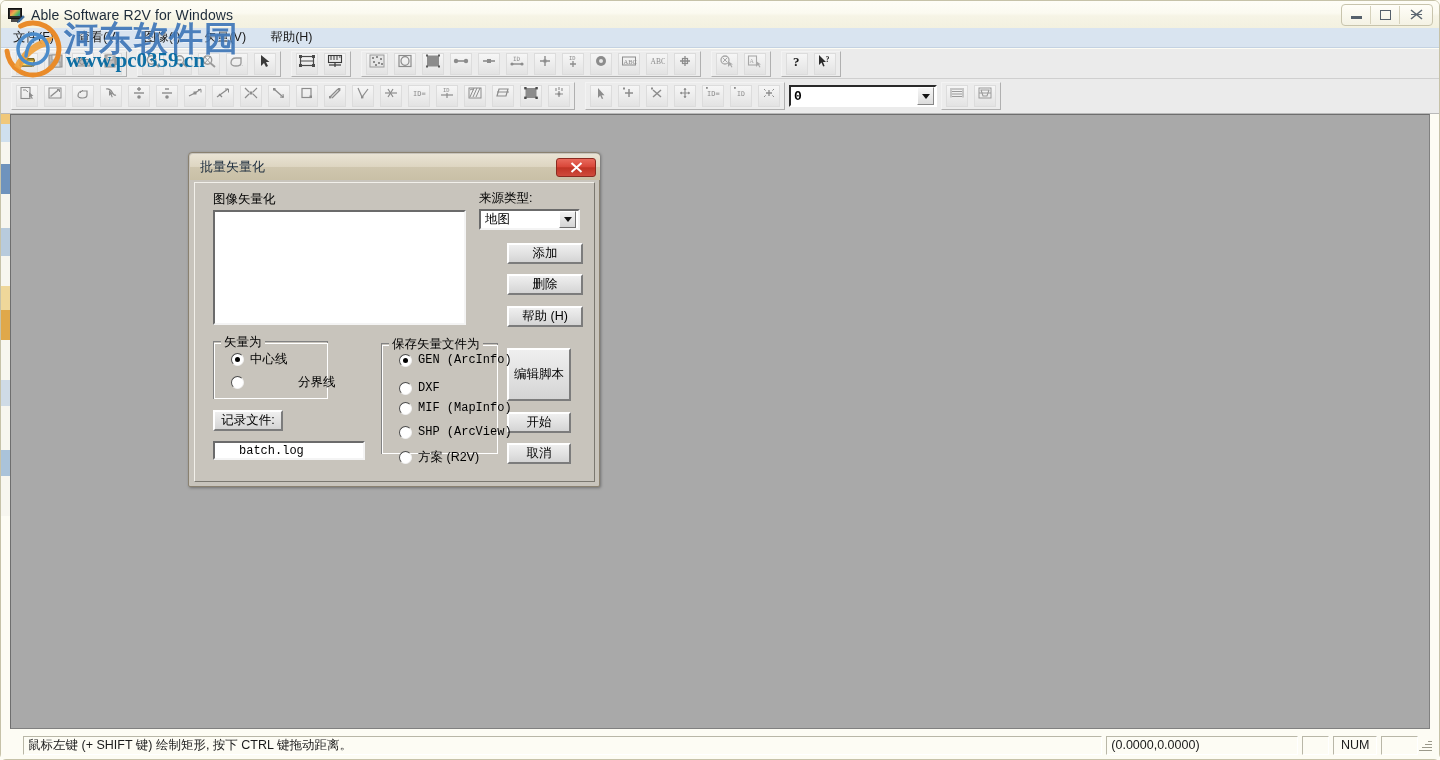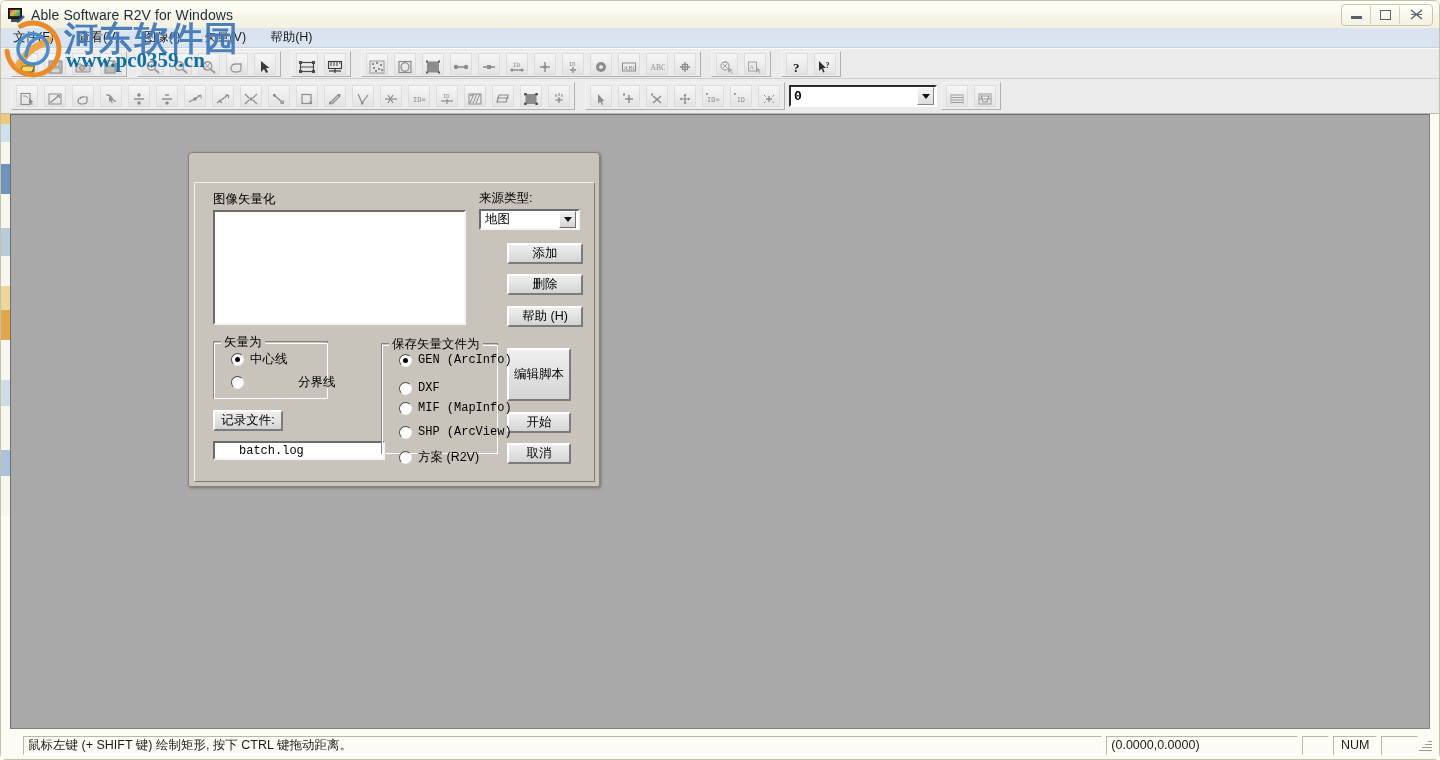"ABC" .tbtn { align-items: flex-end -> flex-start }
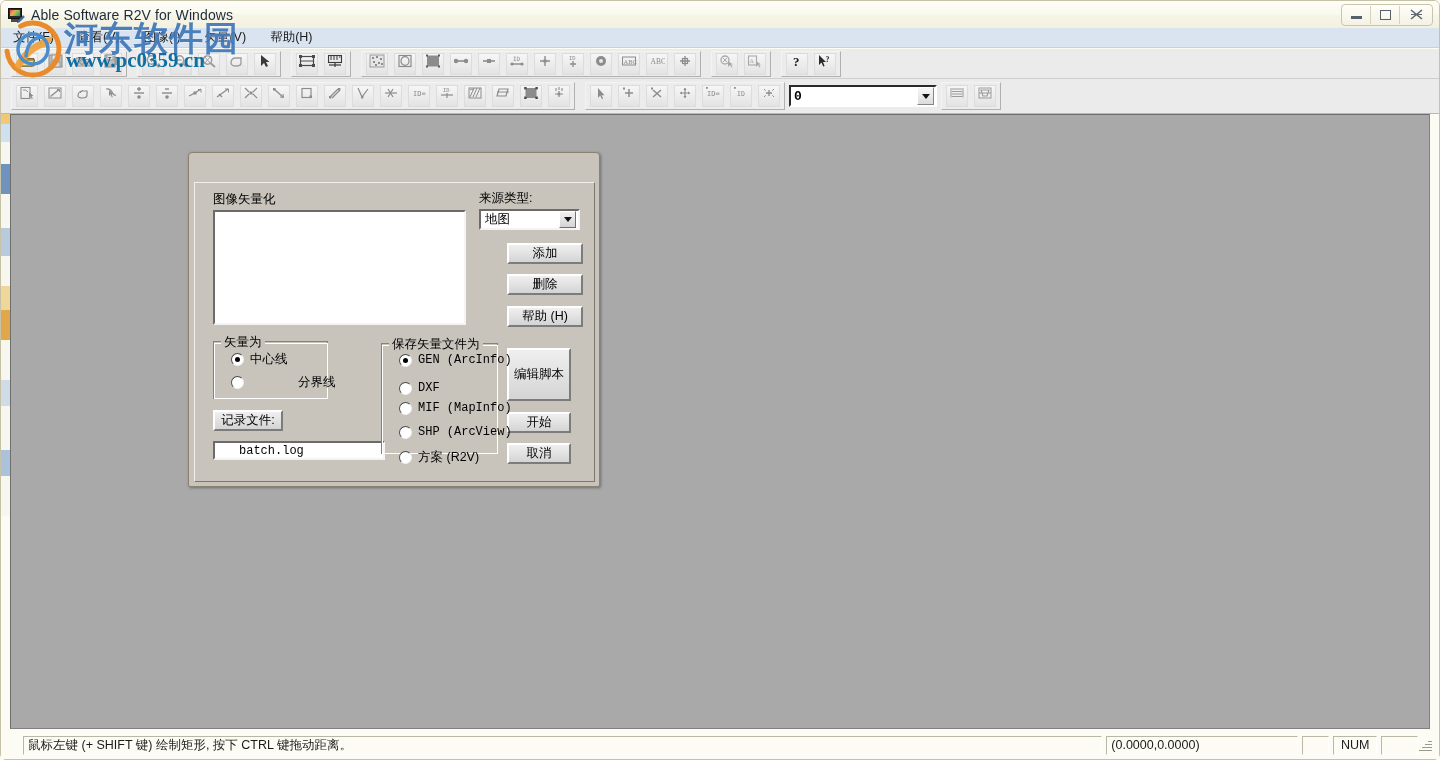"批量矢量化" div.dlg-titlebar { html: none -> <div> <div>批量矢量化</div> <div> <svg> <path></path> </svg> </div> </div> }
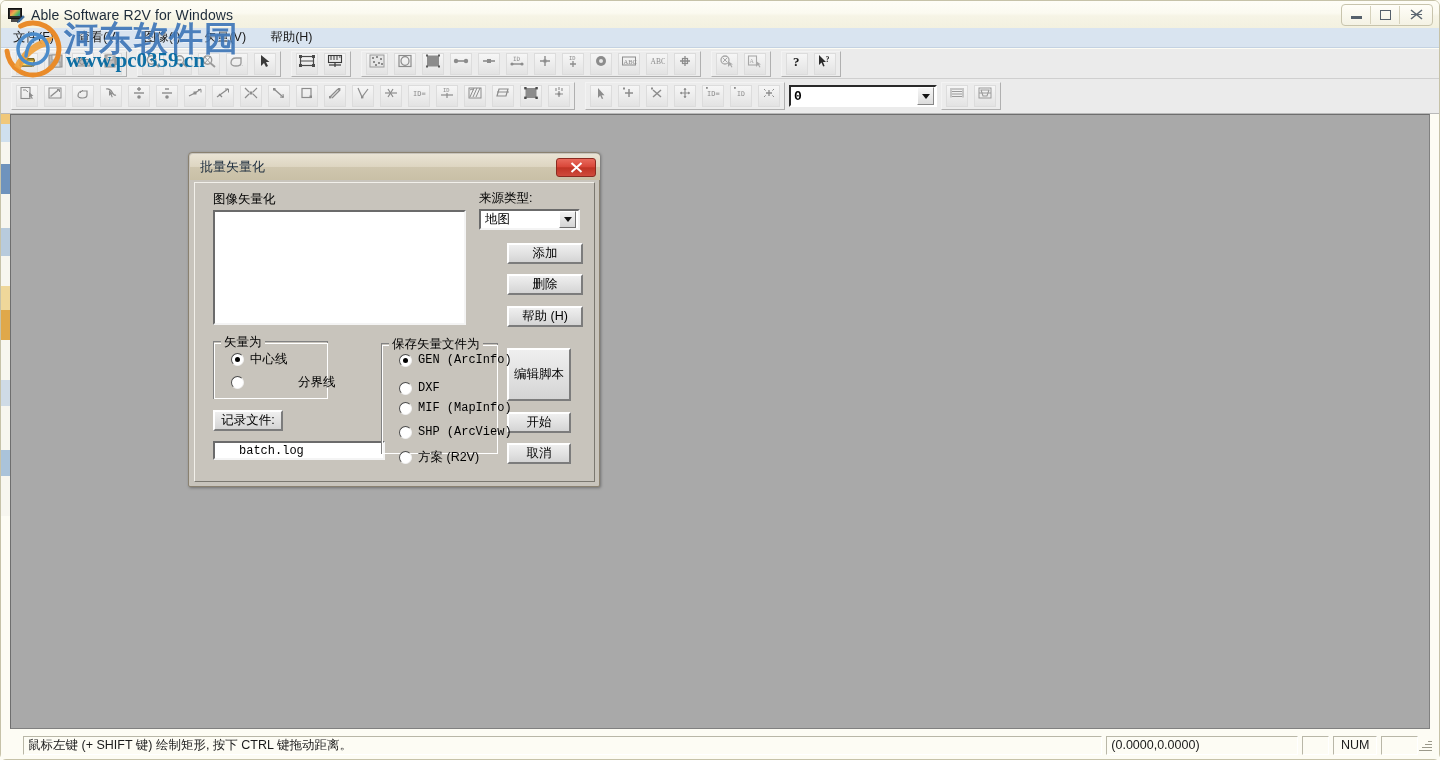"batch.log" div.textinput { width: 172px -> 152px }
